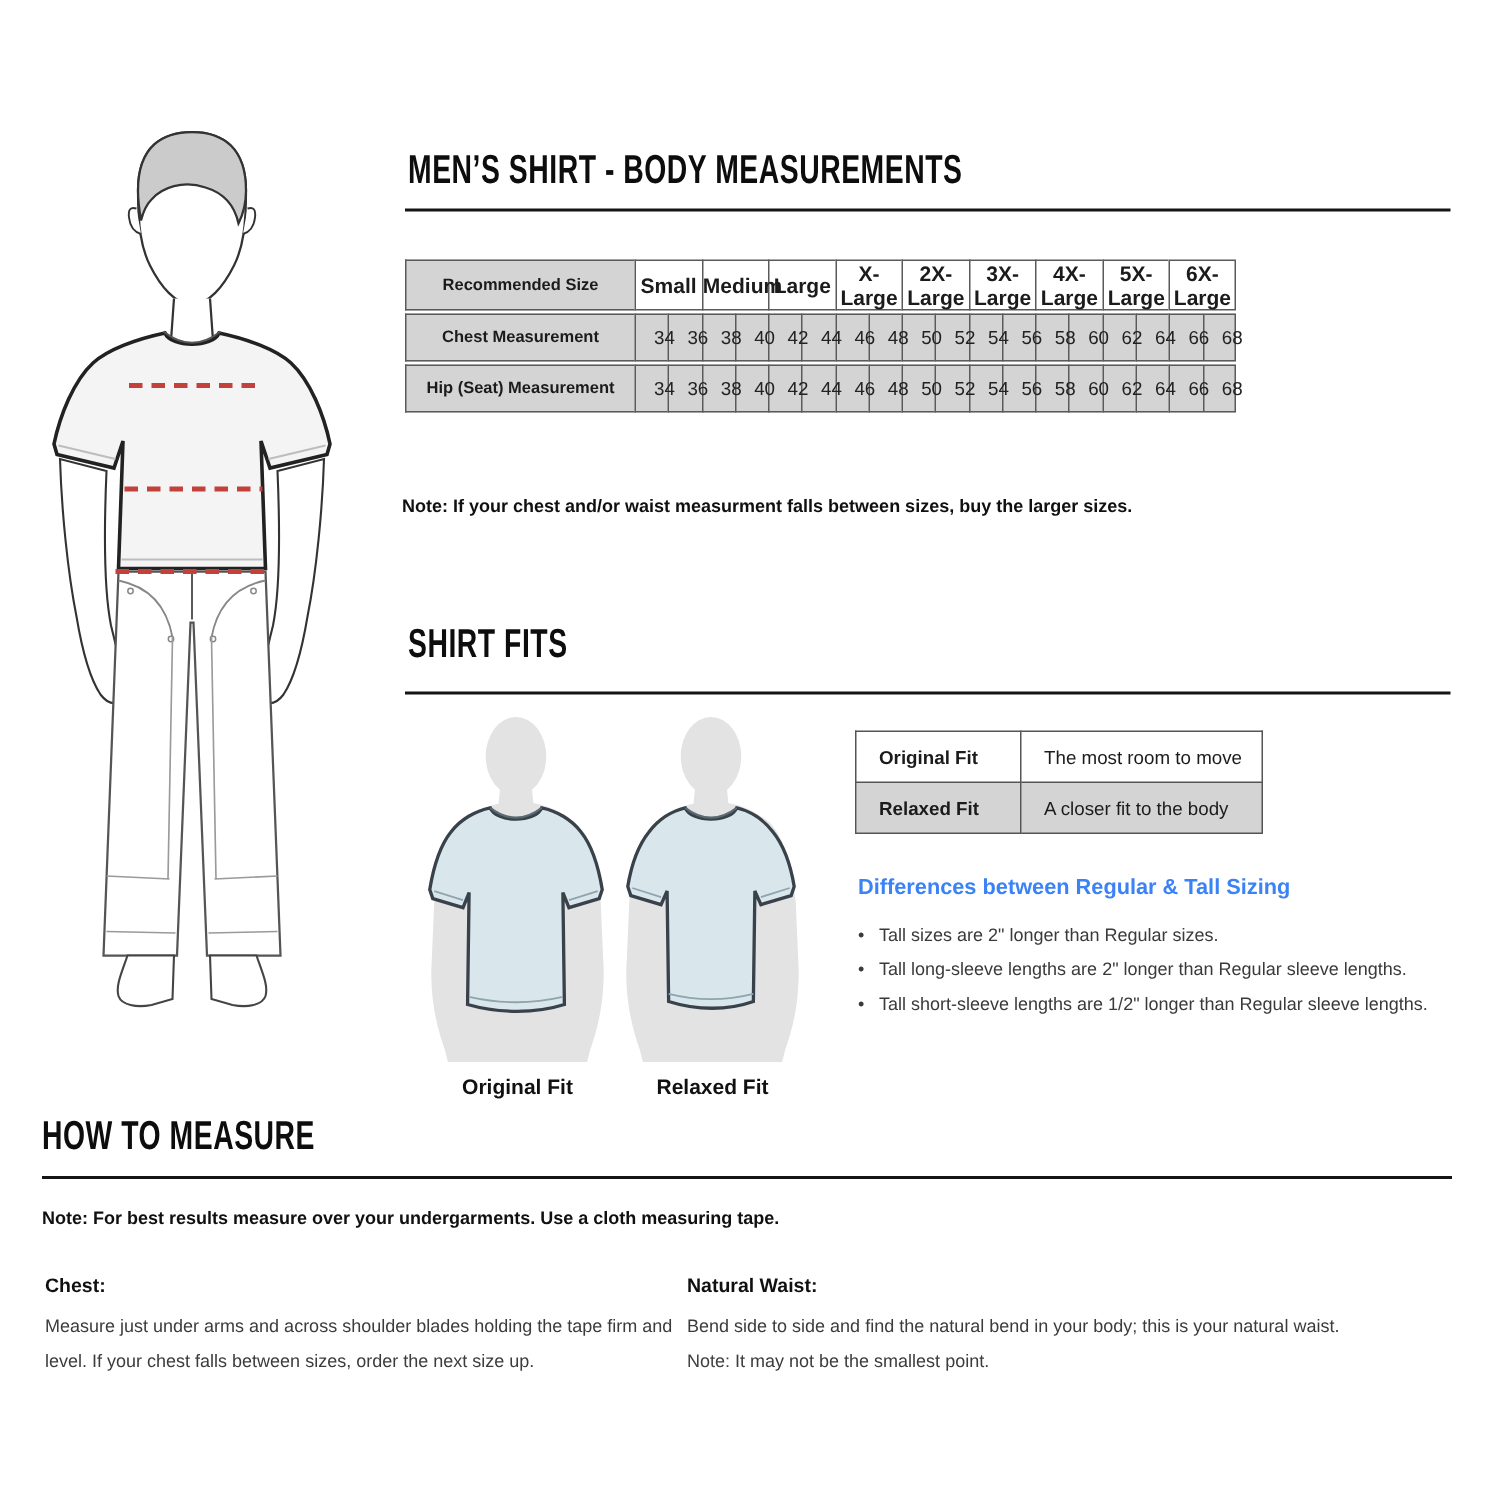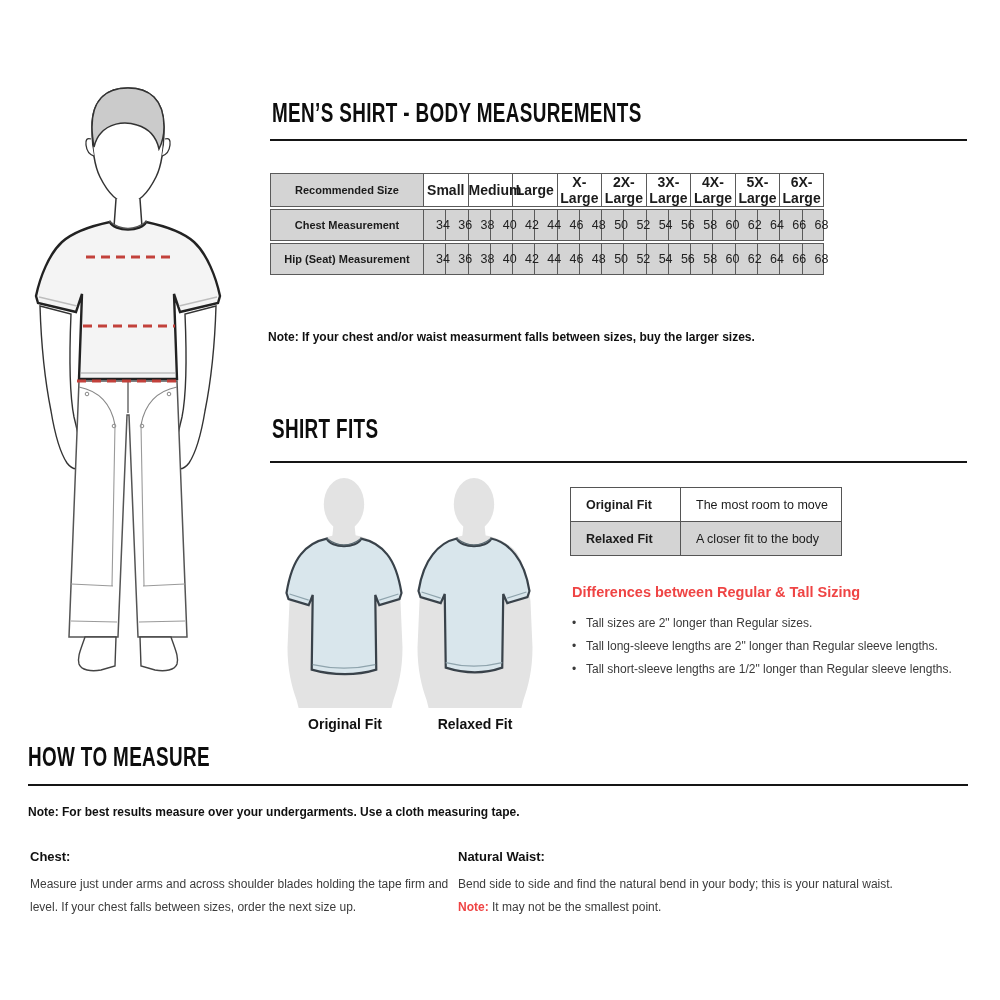"Differences between Regular & Tall" .diff-title { color: #ef4444 -> #3b82f6 }
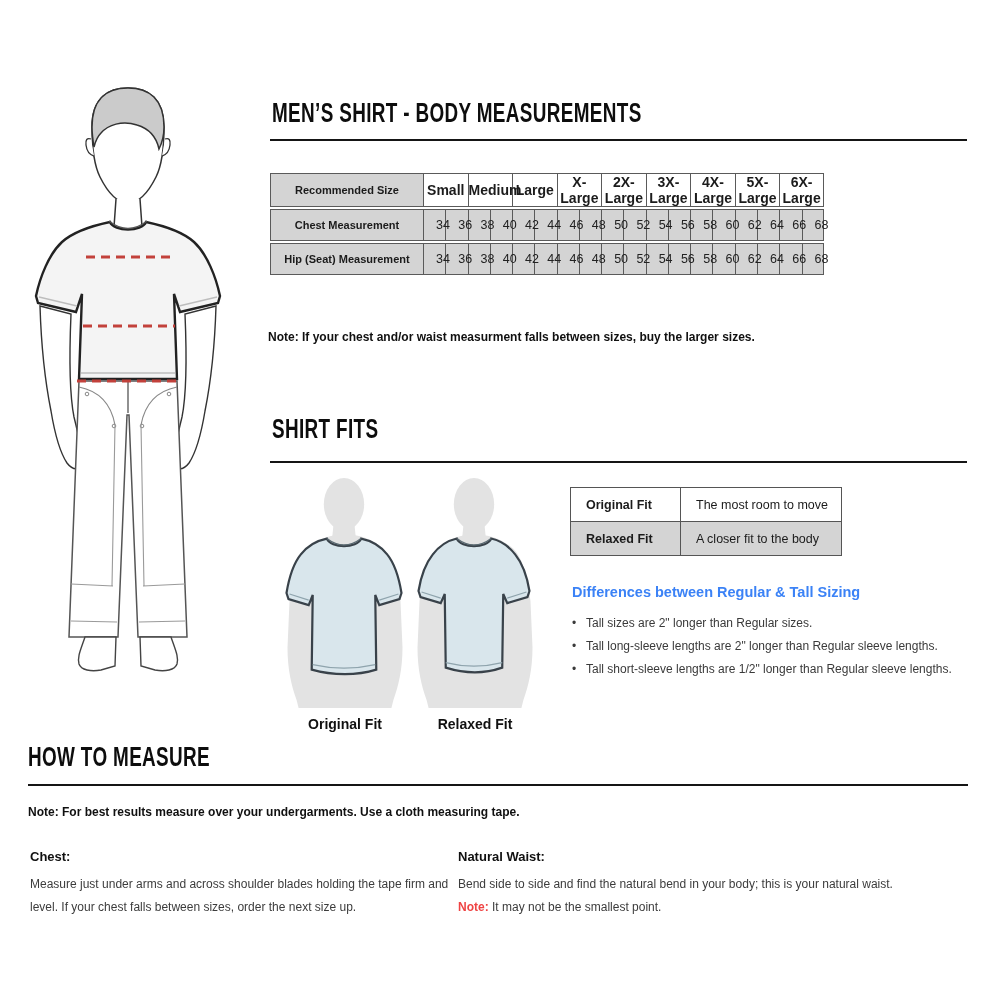"Note:" .inline-bold { color: #ef4444 -> #404040; font-weight: bold -> normal }
